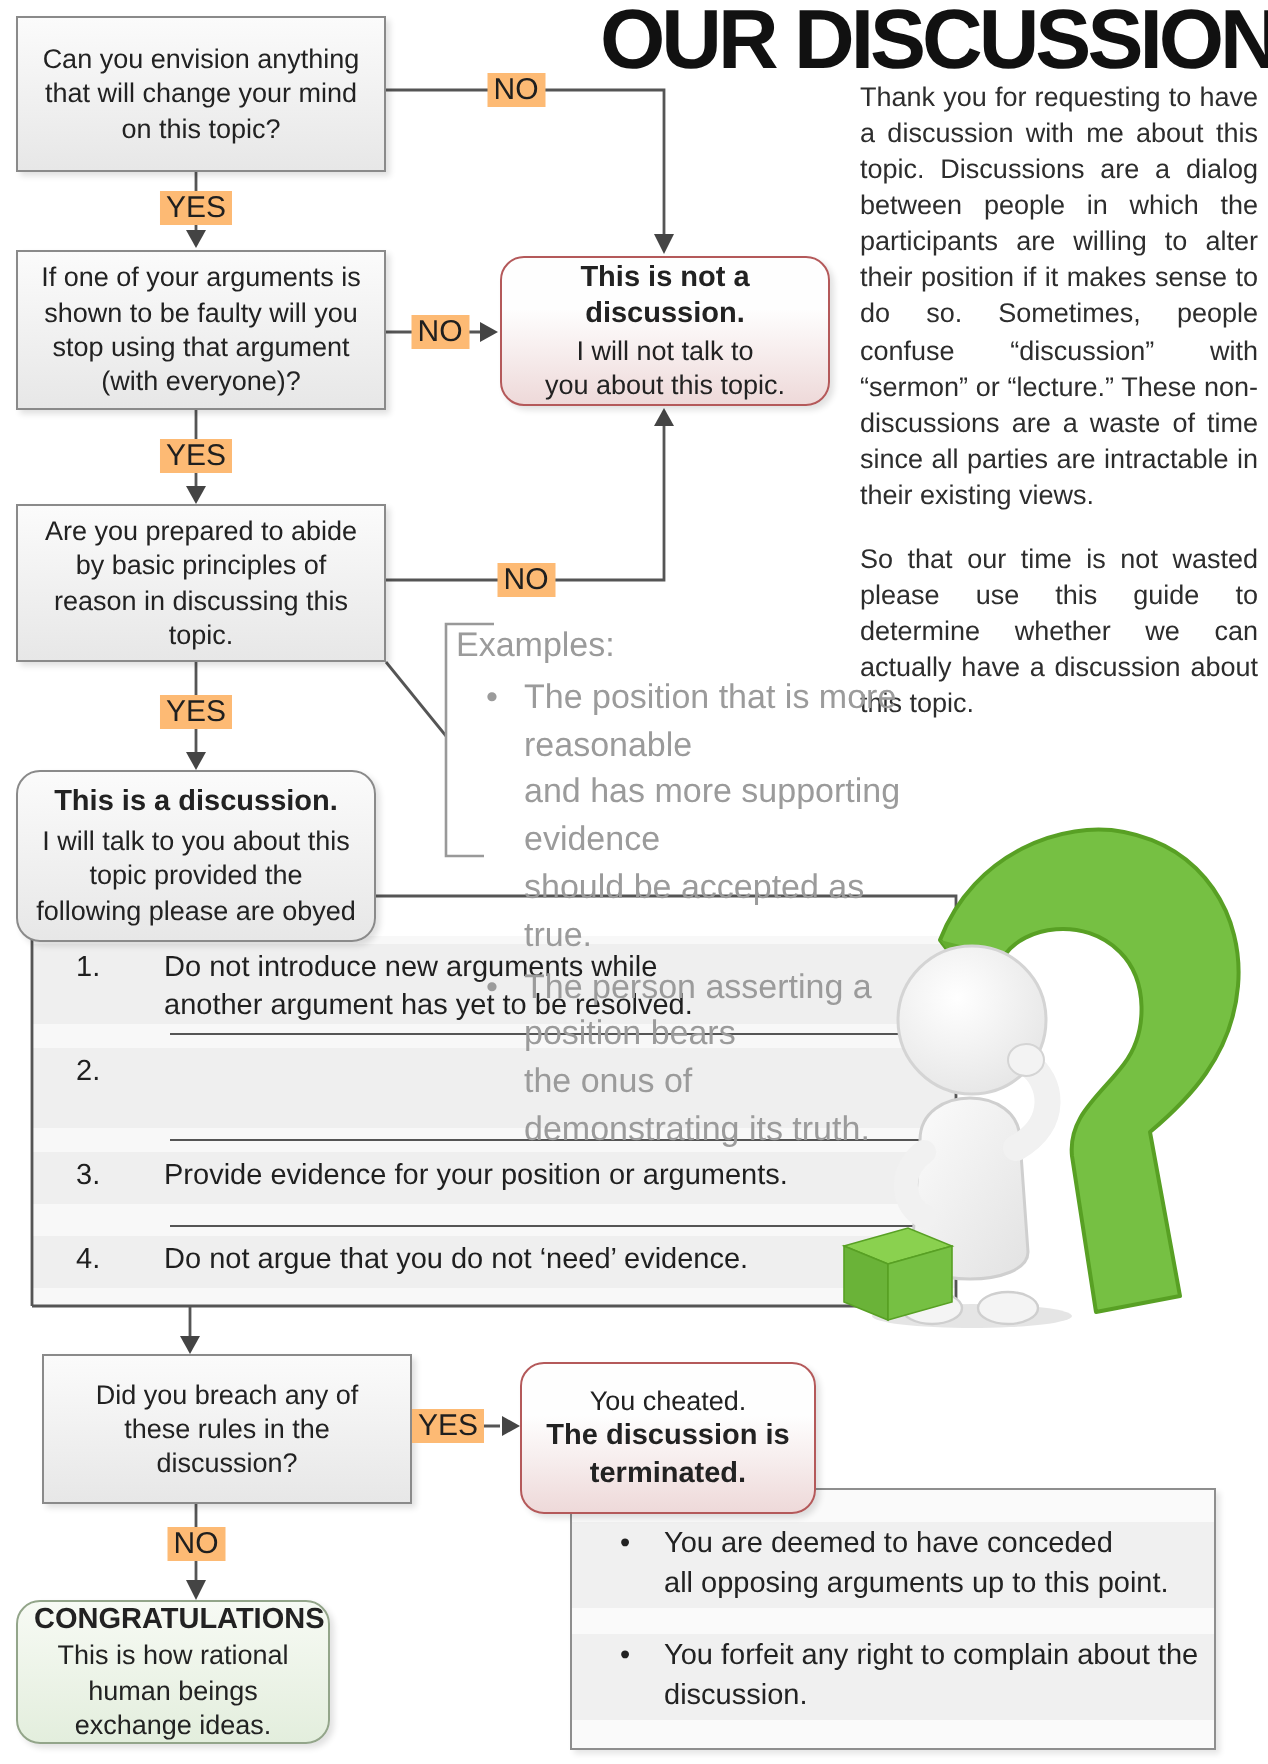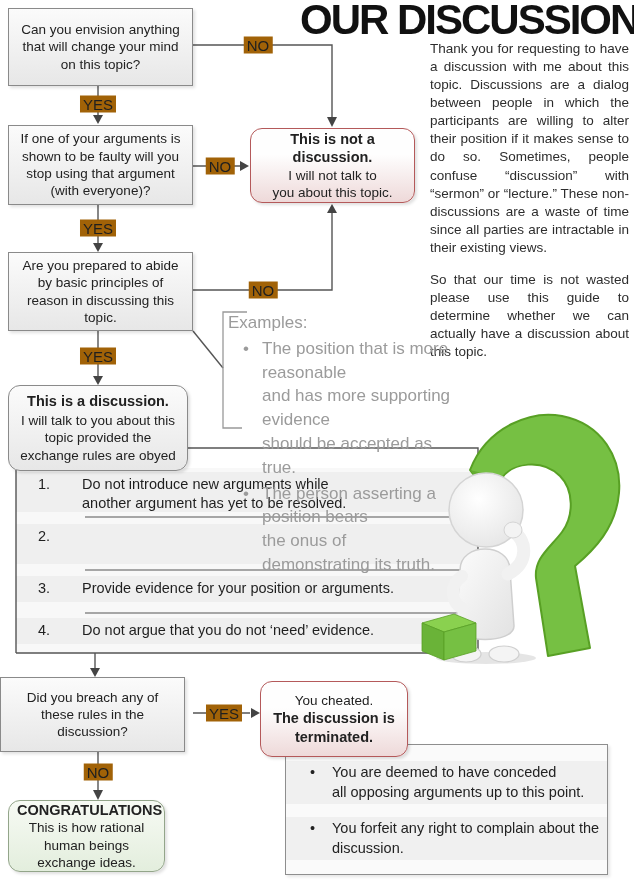"NO" .lbl { background: #a16207 -> #fdba74 }
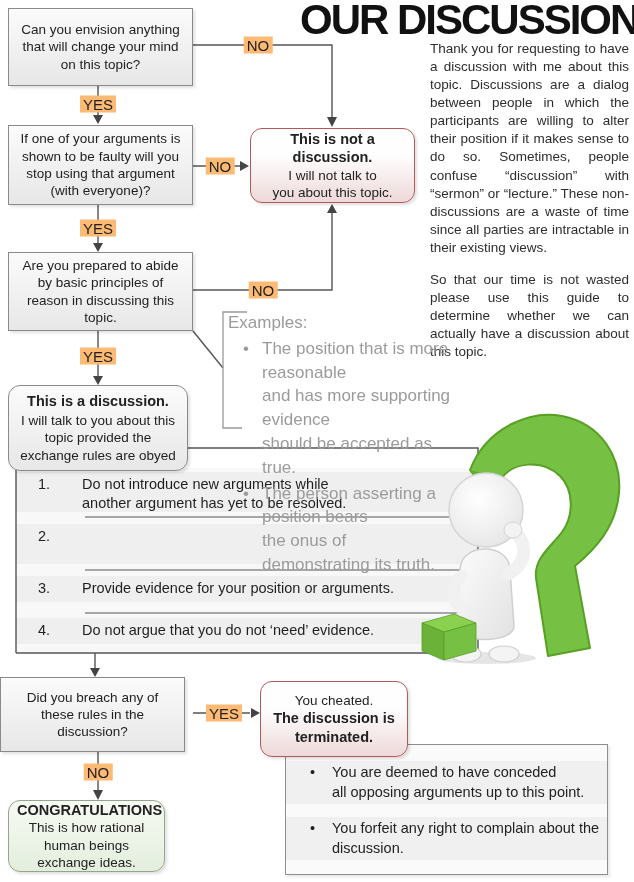"I will talk to you" span { text: exchange rules -> following please }
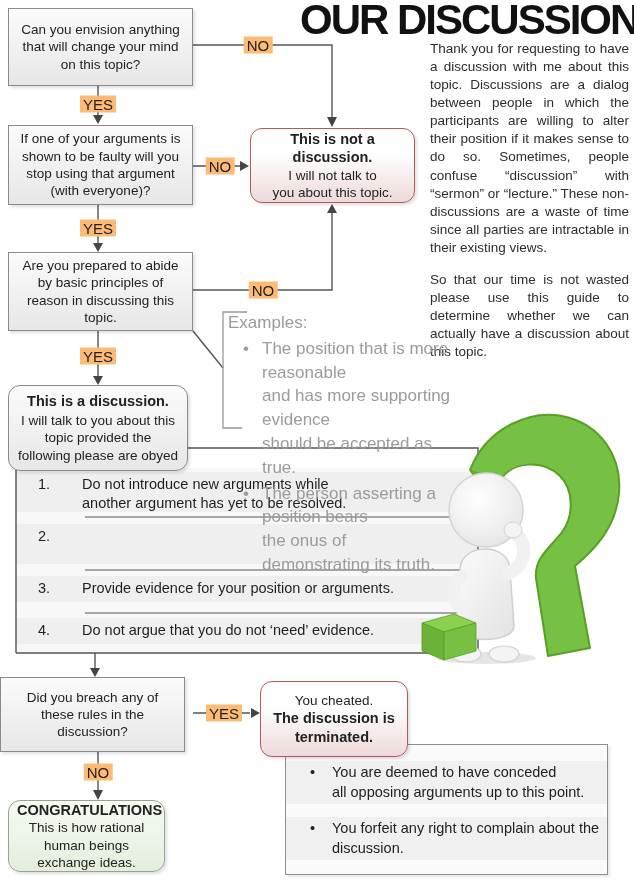"Did you breach any of" div.box { left: 0 -> 21px }
